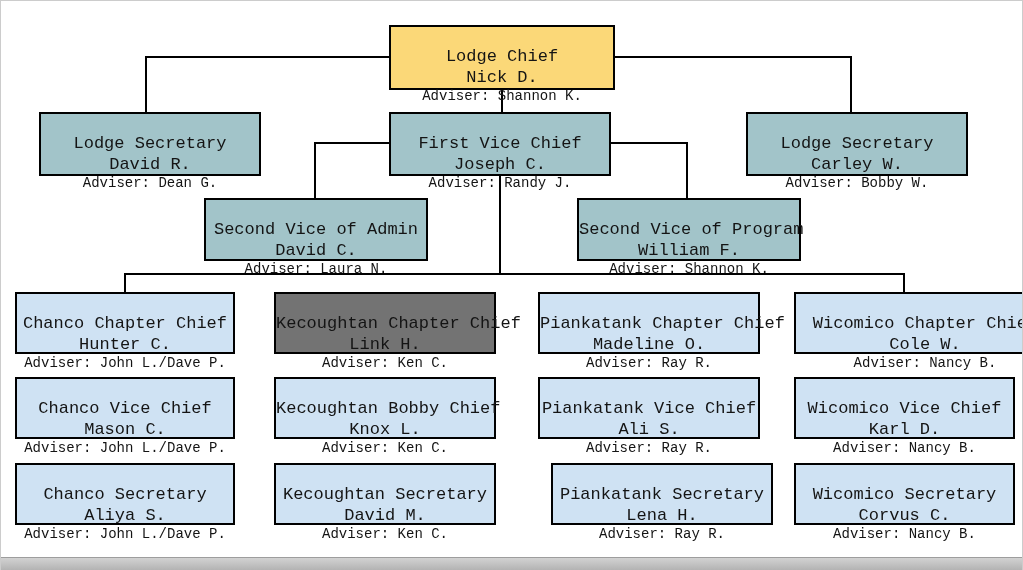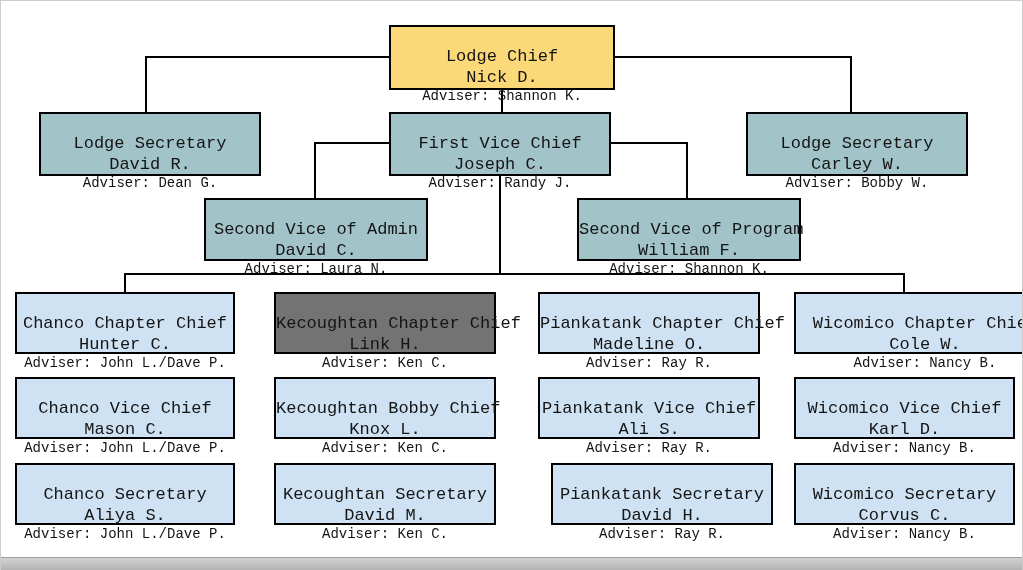"David H." div.n { text: David -> Lena }
